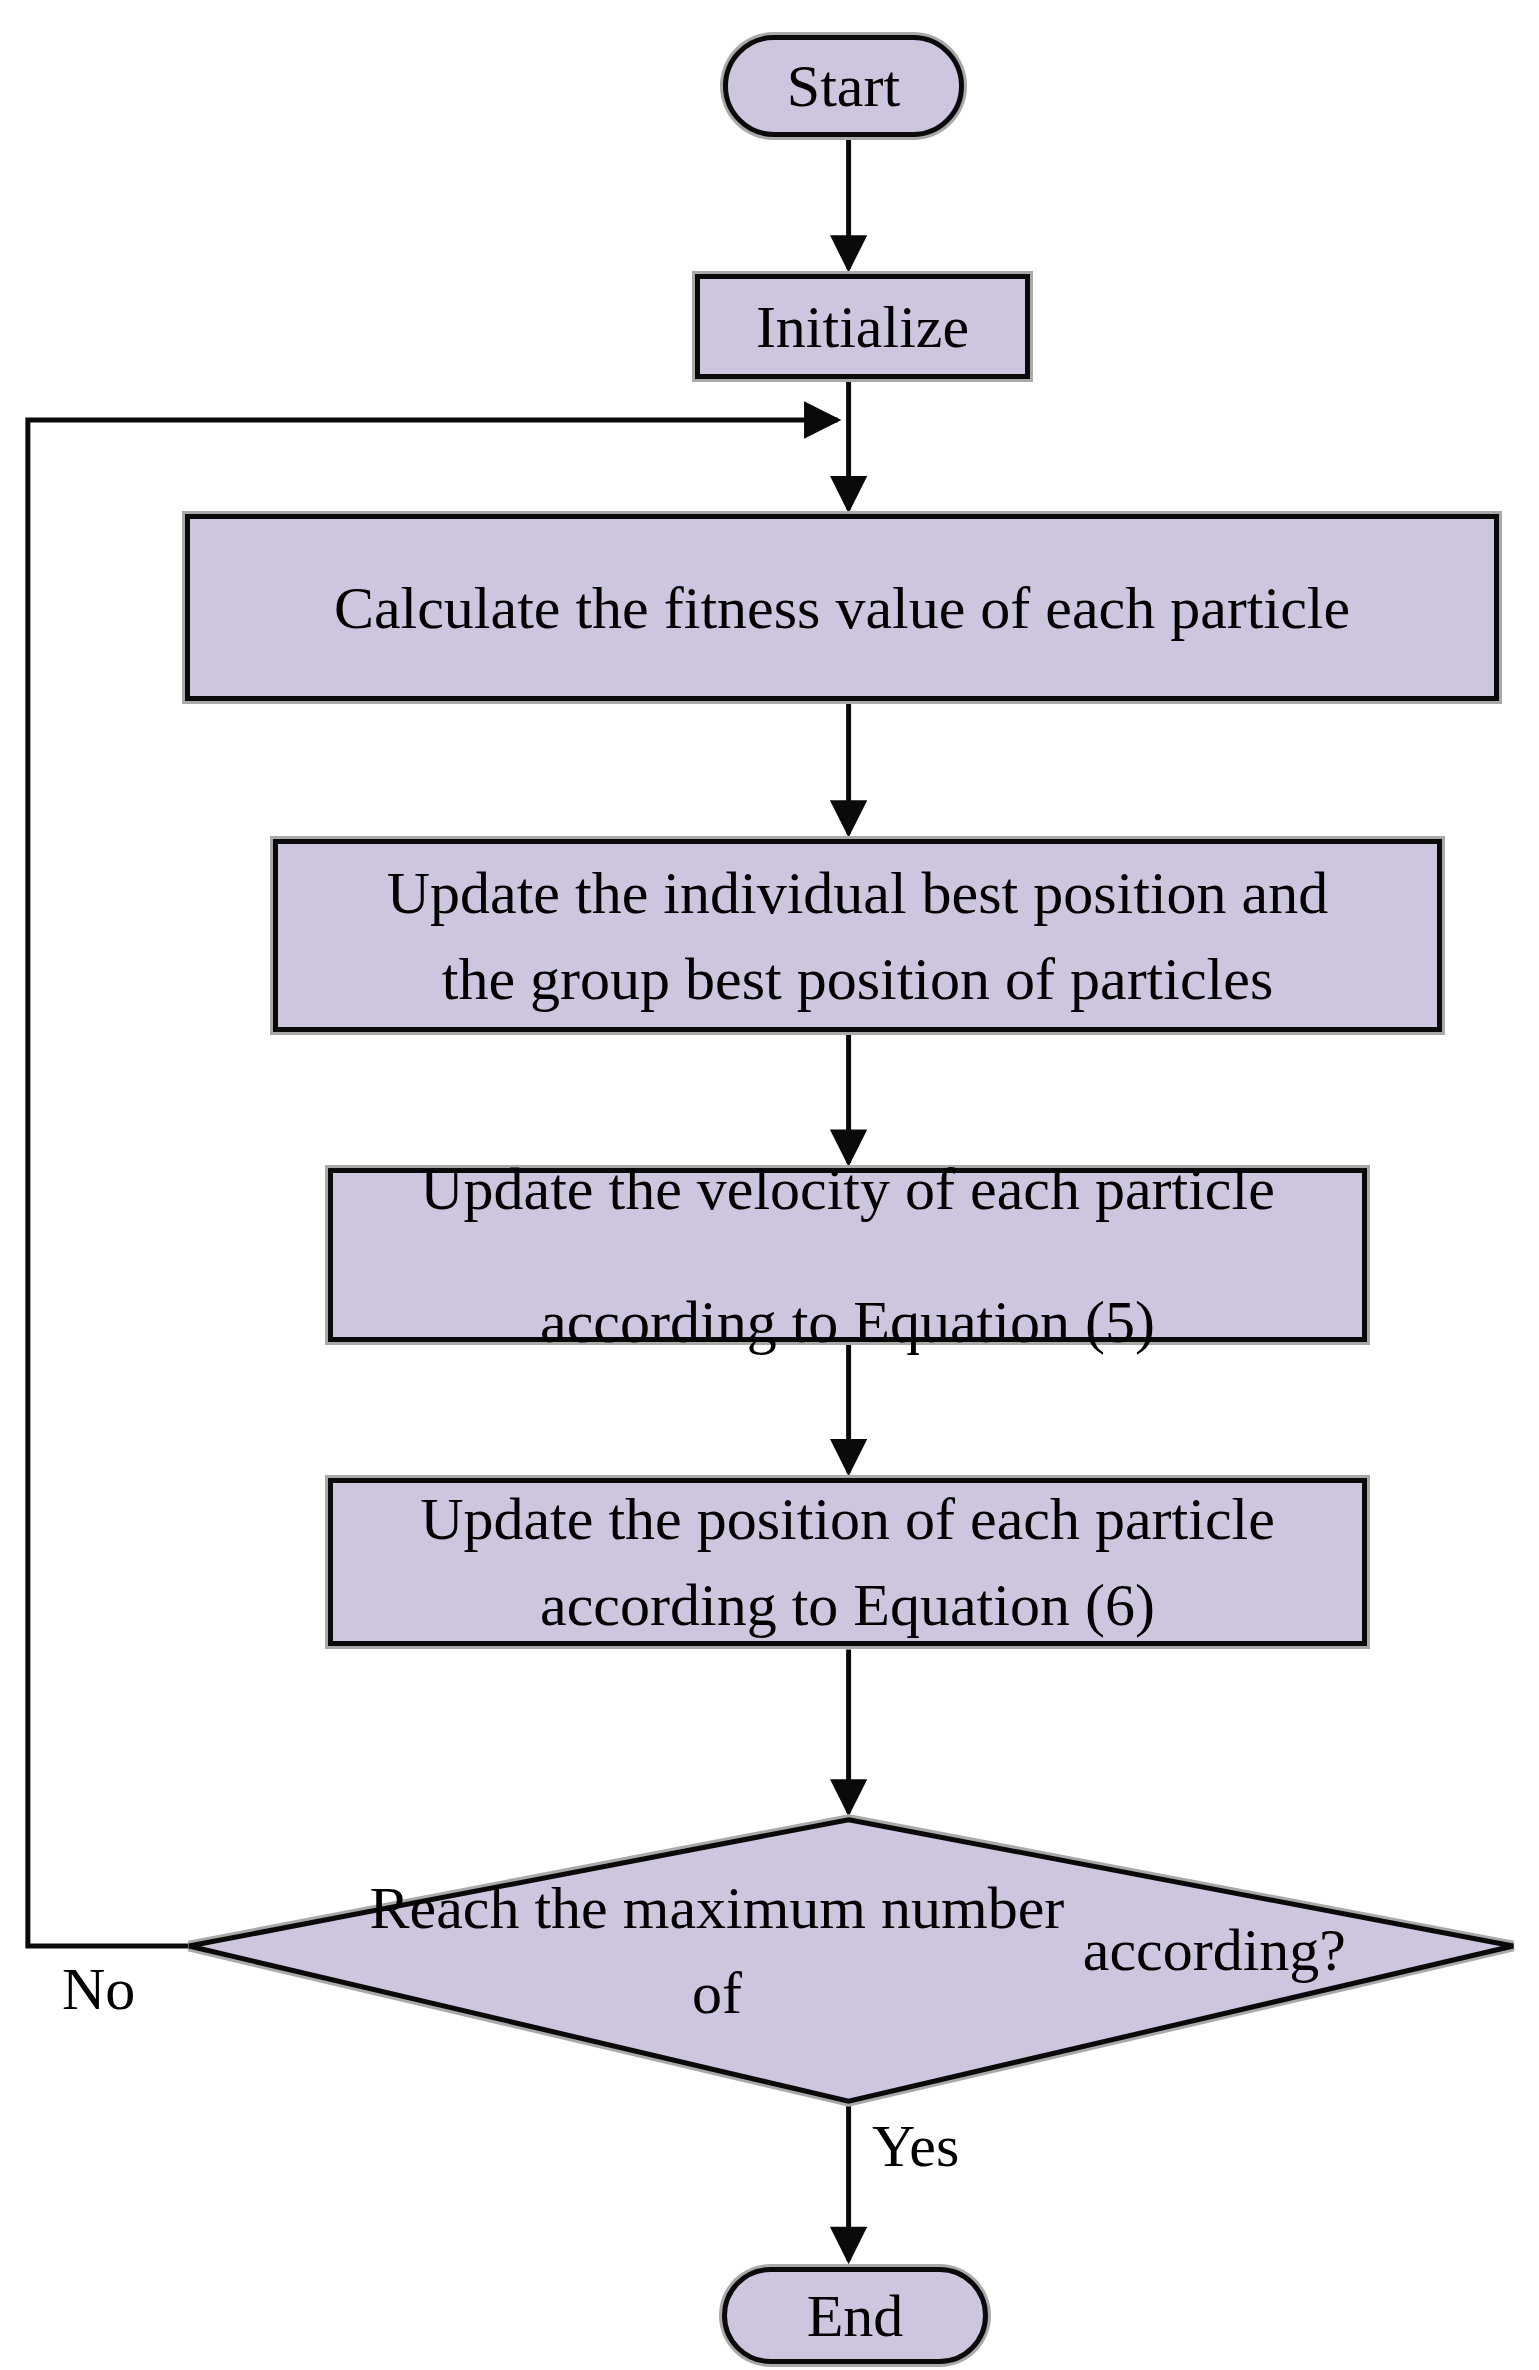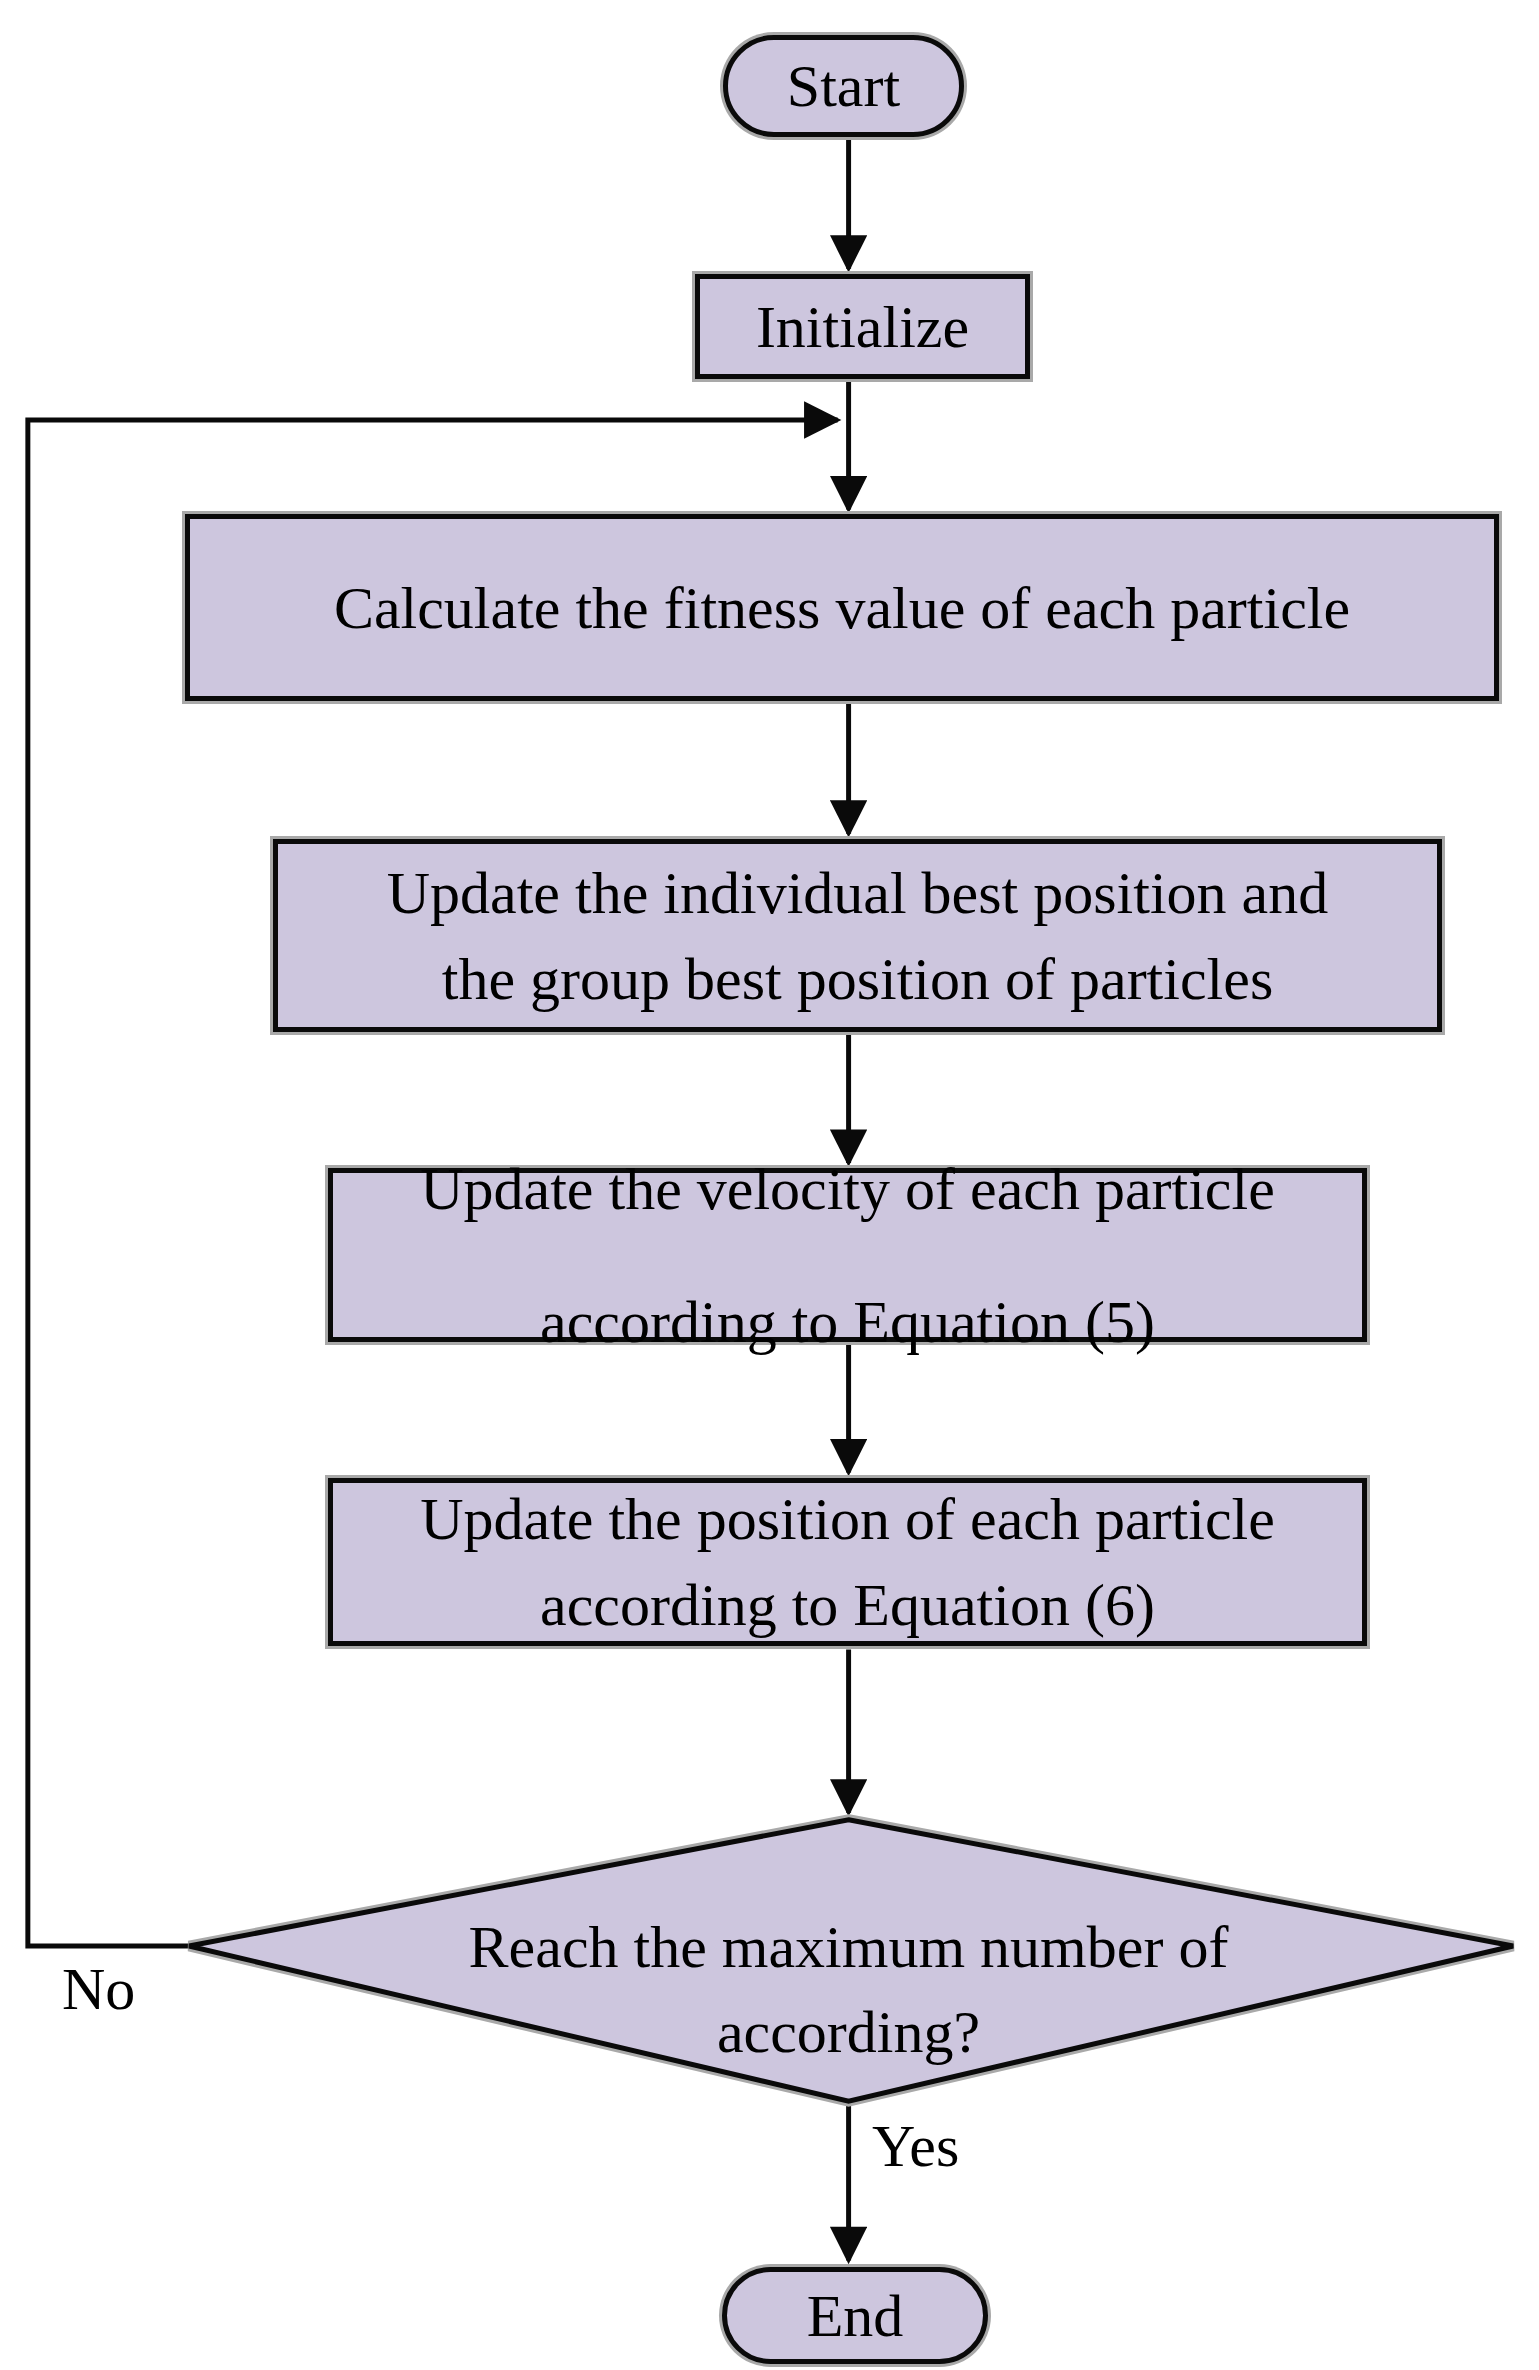"Reach the maximum number of" .diamond-label { flex-direction: column -> row; top: 1905px -> 1866px }
